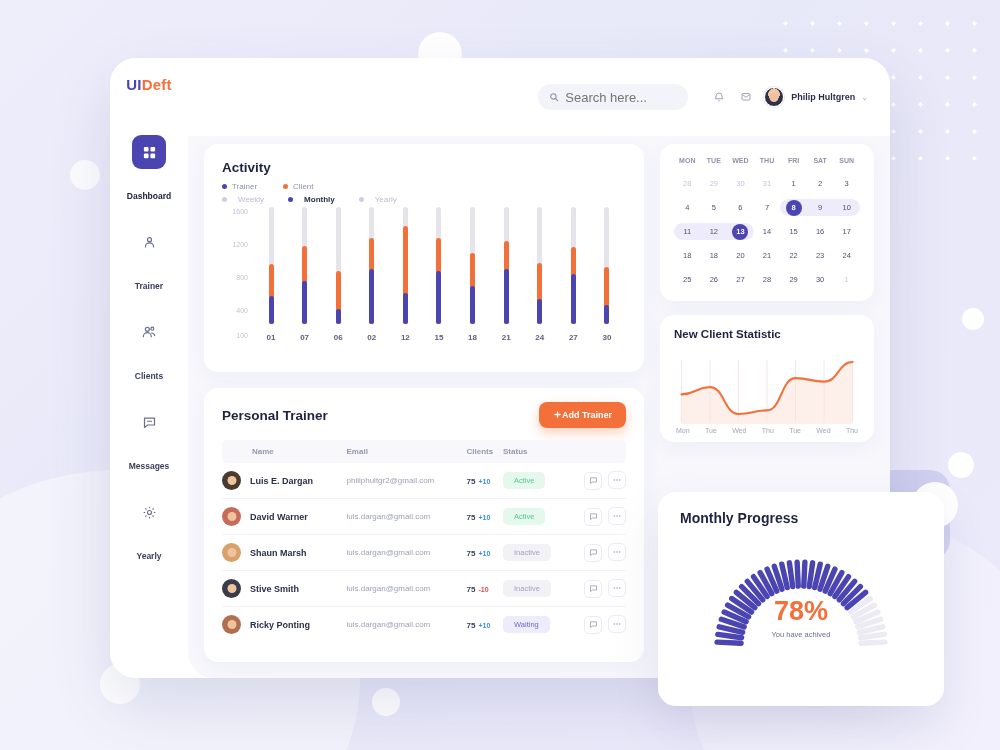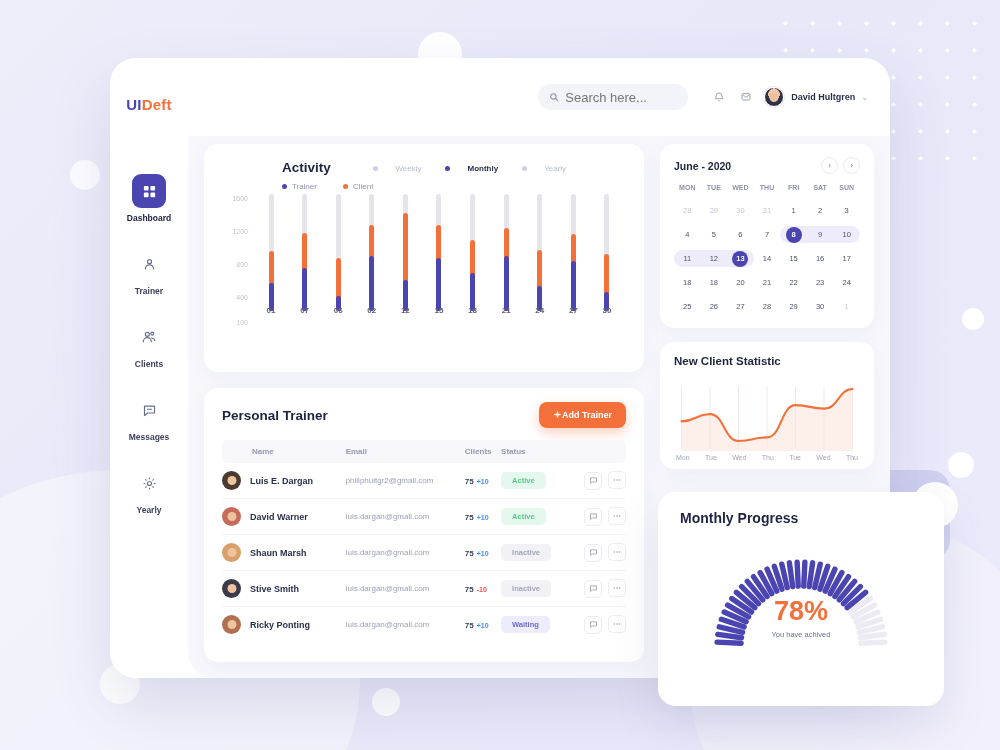"UIDeft" .sidebar { gap: 19px -> none; padding-top: 38px -> 18px }
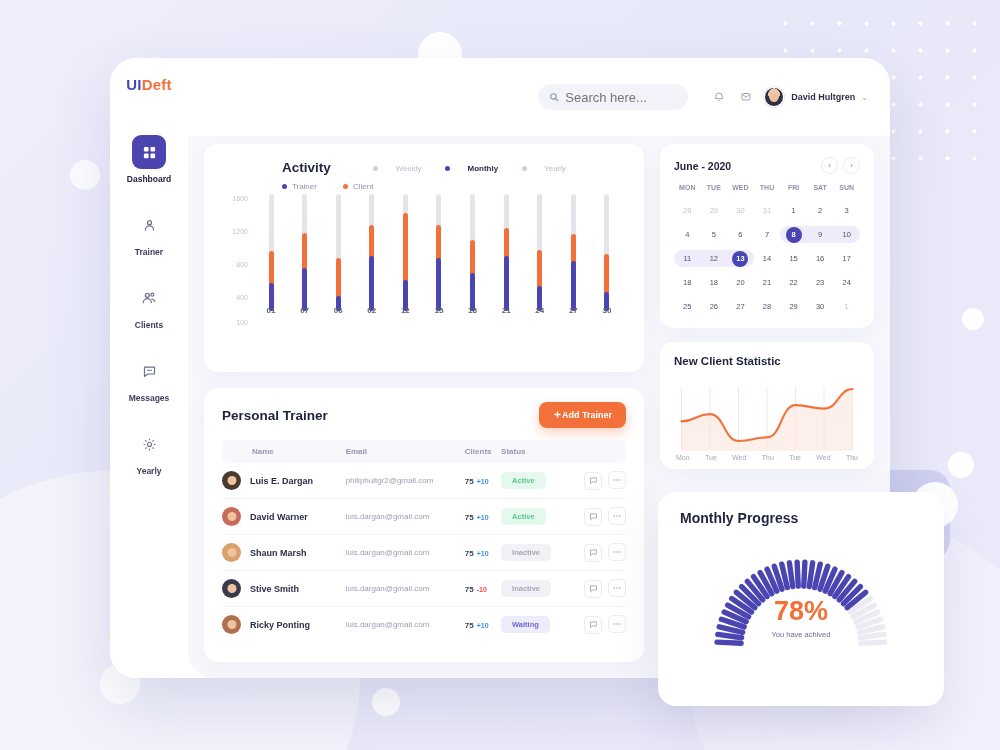"David Hultgren" div.user-name { text: David -> Philip }
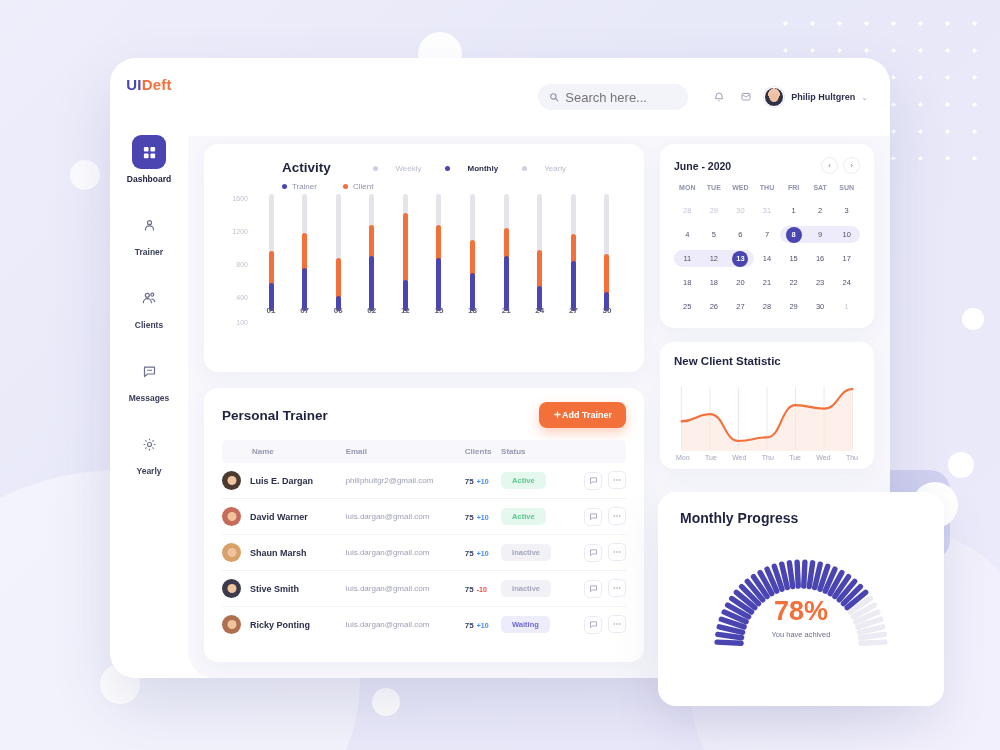"Activity" .act-head { flex-direction: none -> column; justify-content: center -> space-between }
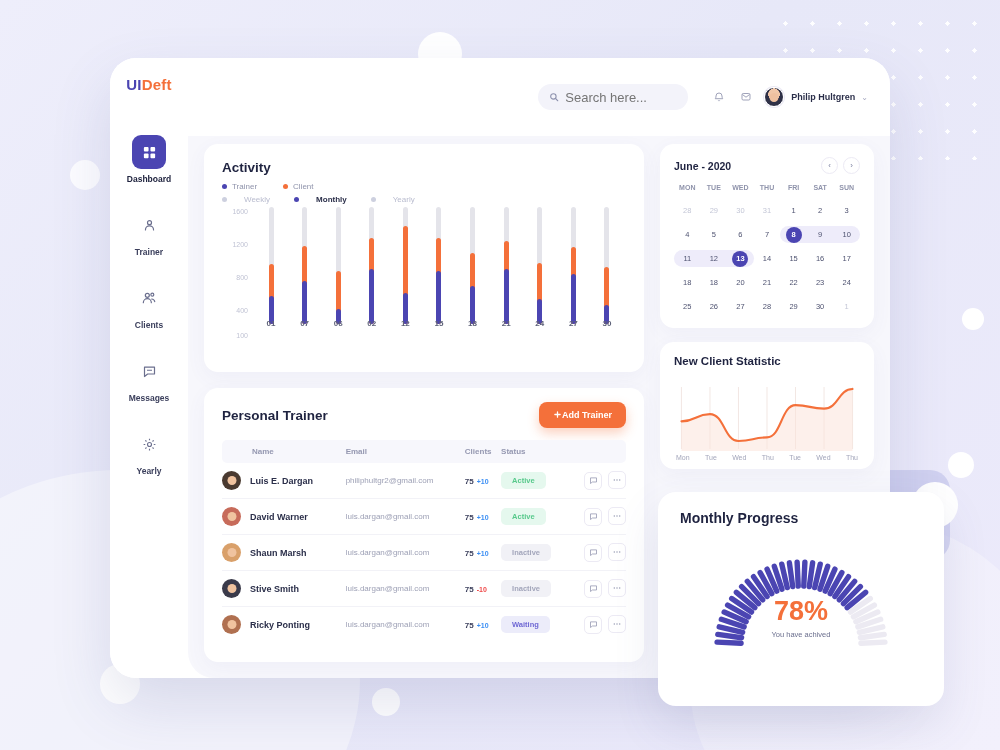"June - 2020" div.cal-head { html: <div> <div>June - 2020</div> <div> <div>‹</div> <div>›</div> </div> </div> -> none }
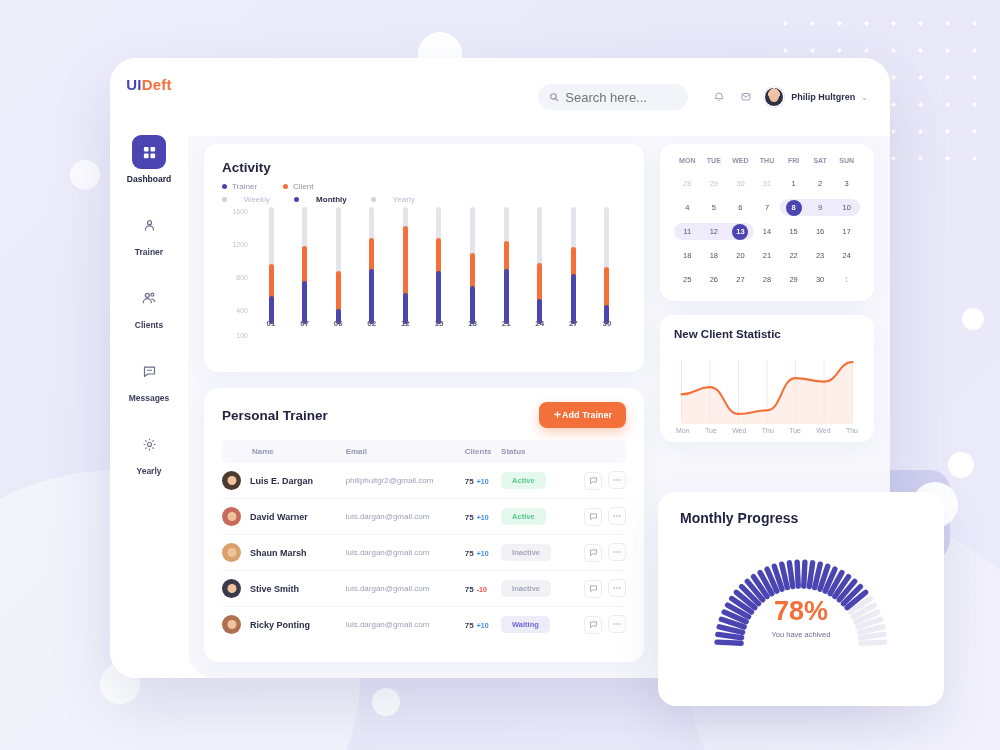"Dashboard" .nav-label { margin-top: 5px -> 22px }
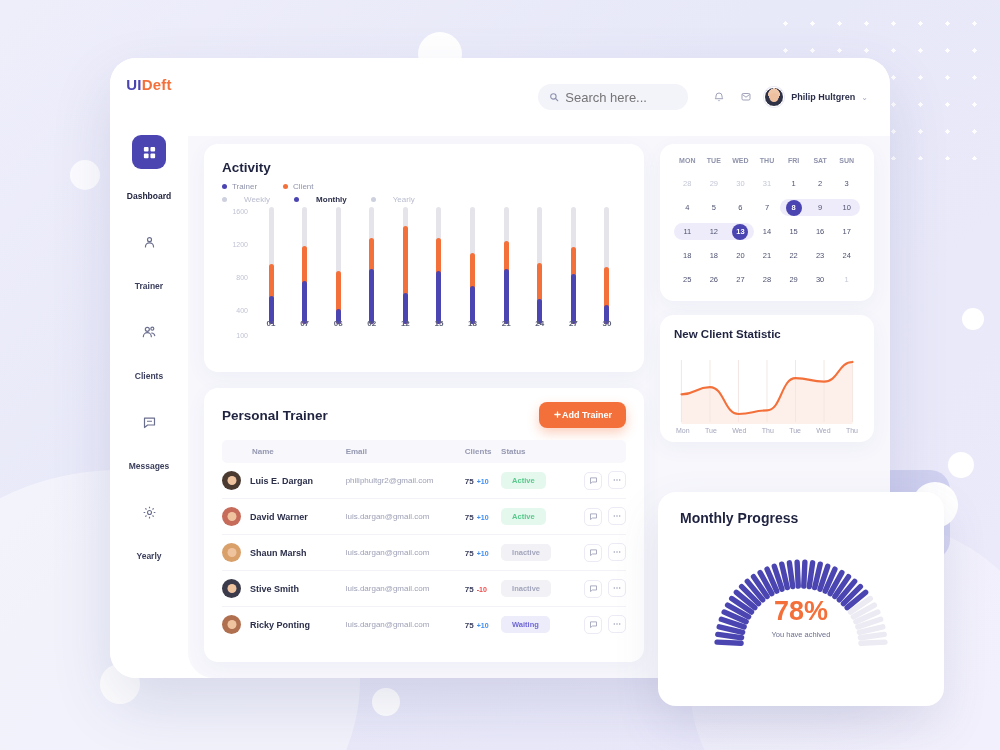"Weekly" .tg { gap: 17px -> 11px }
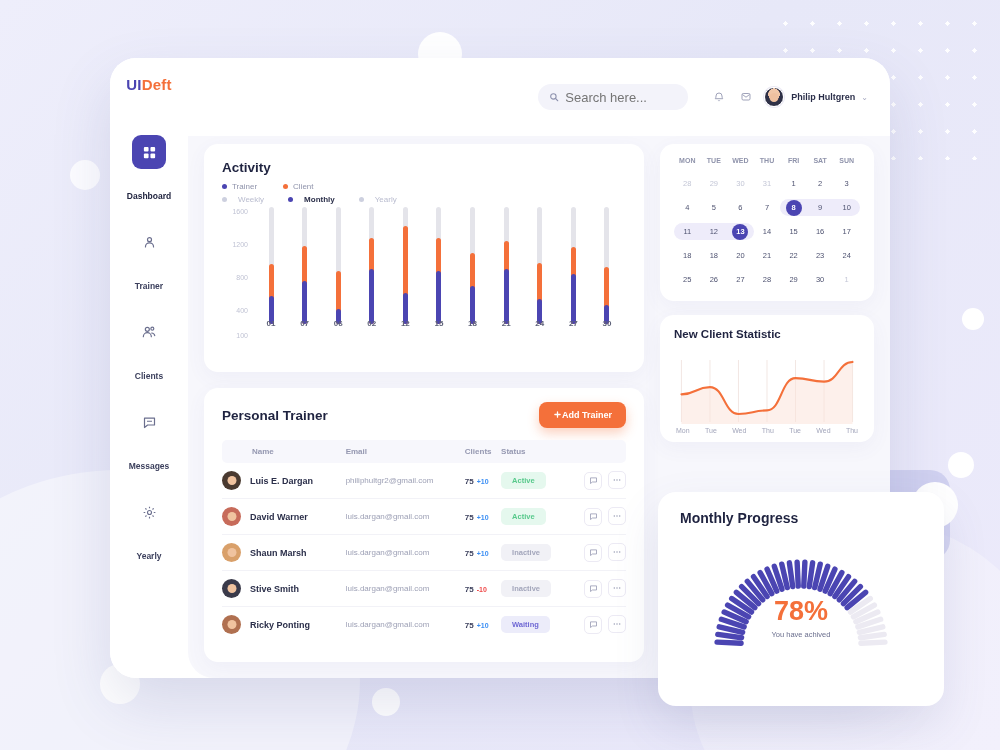"01" .xlab { bottom: 14px -> 0 }
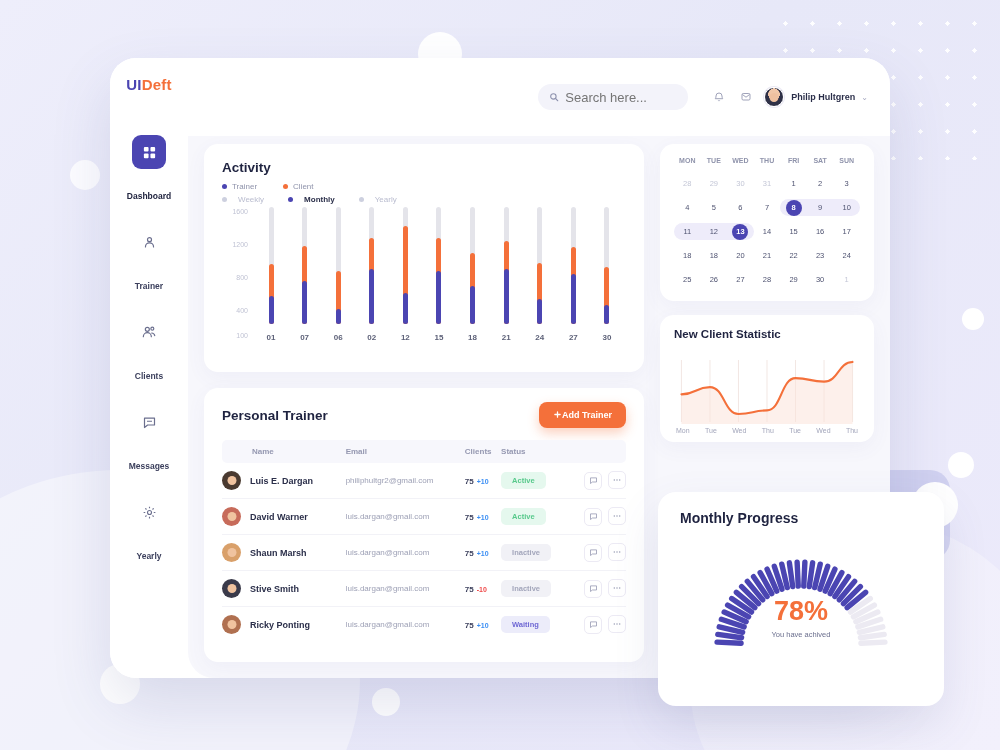"Active" .badge { font-weight: 700 -> 400 }
